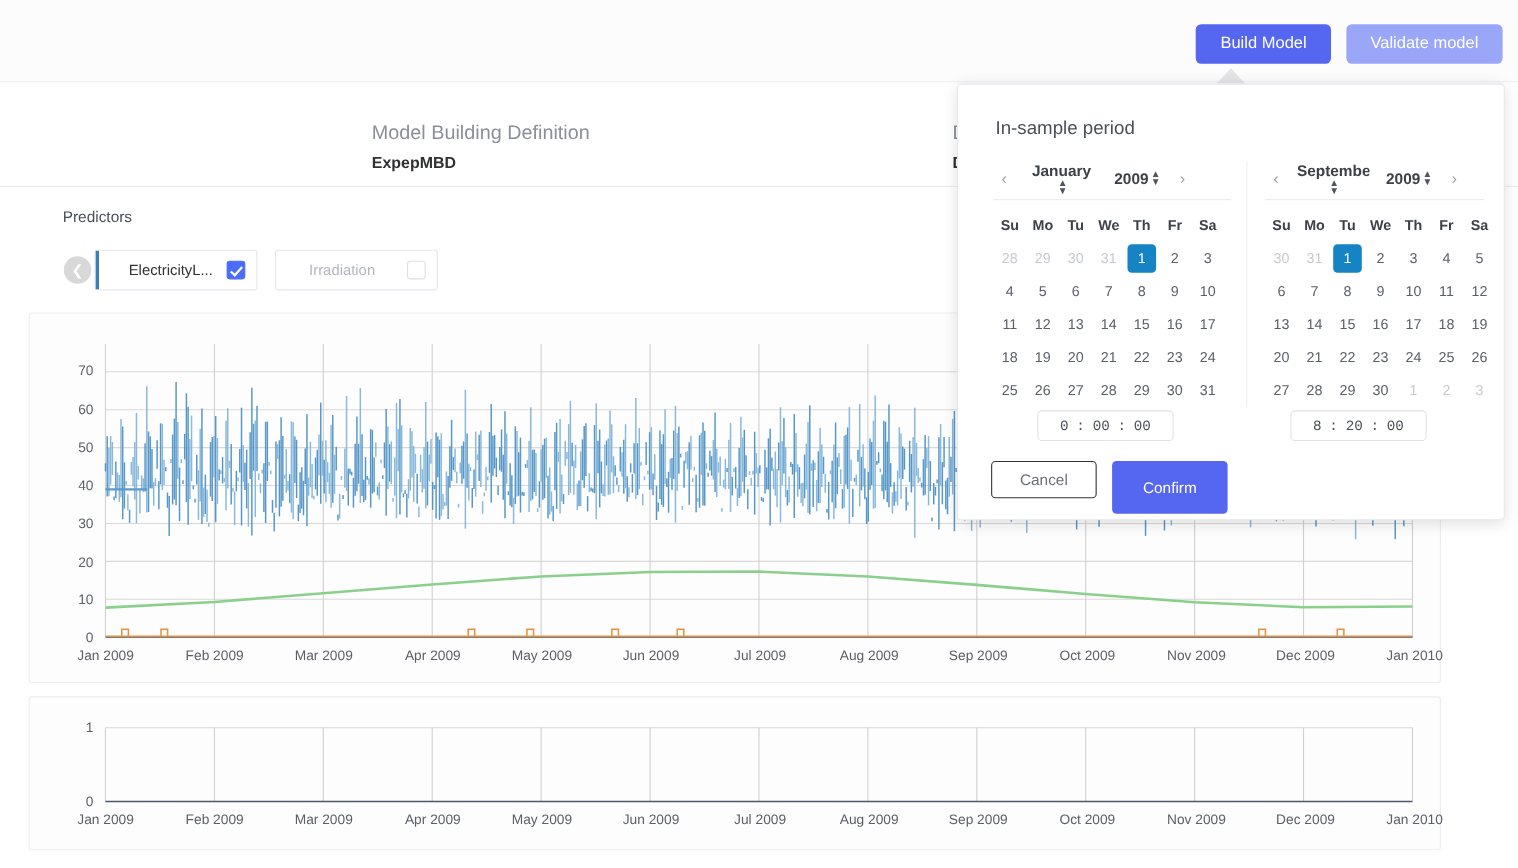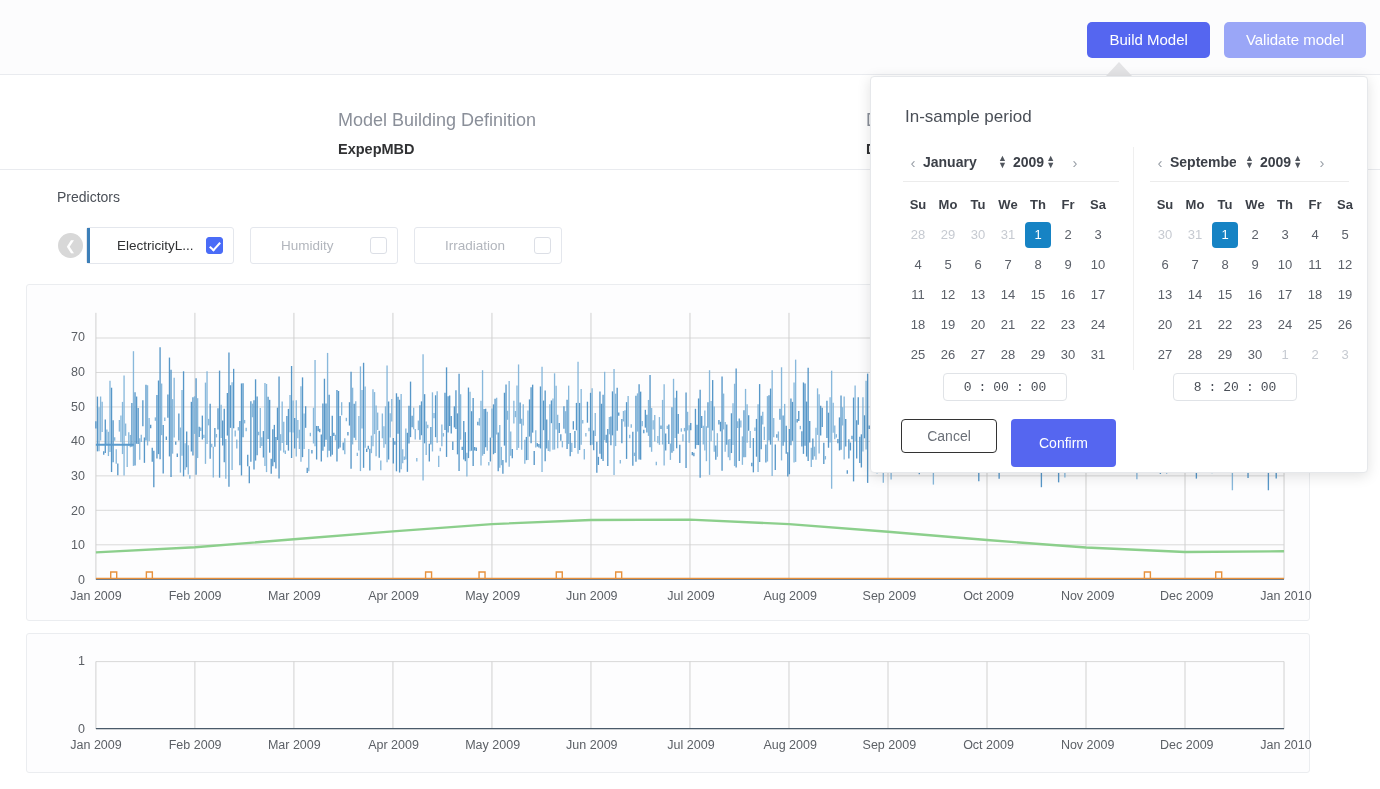"January" .sel-month { flex-direction: none -> column; justify-content: space-between -> flex-start }
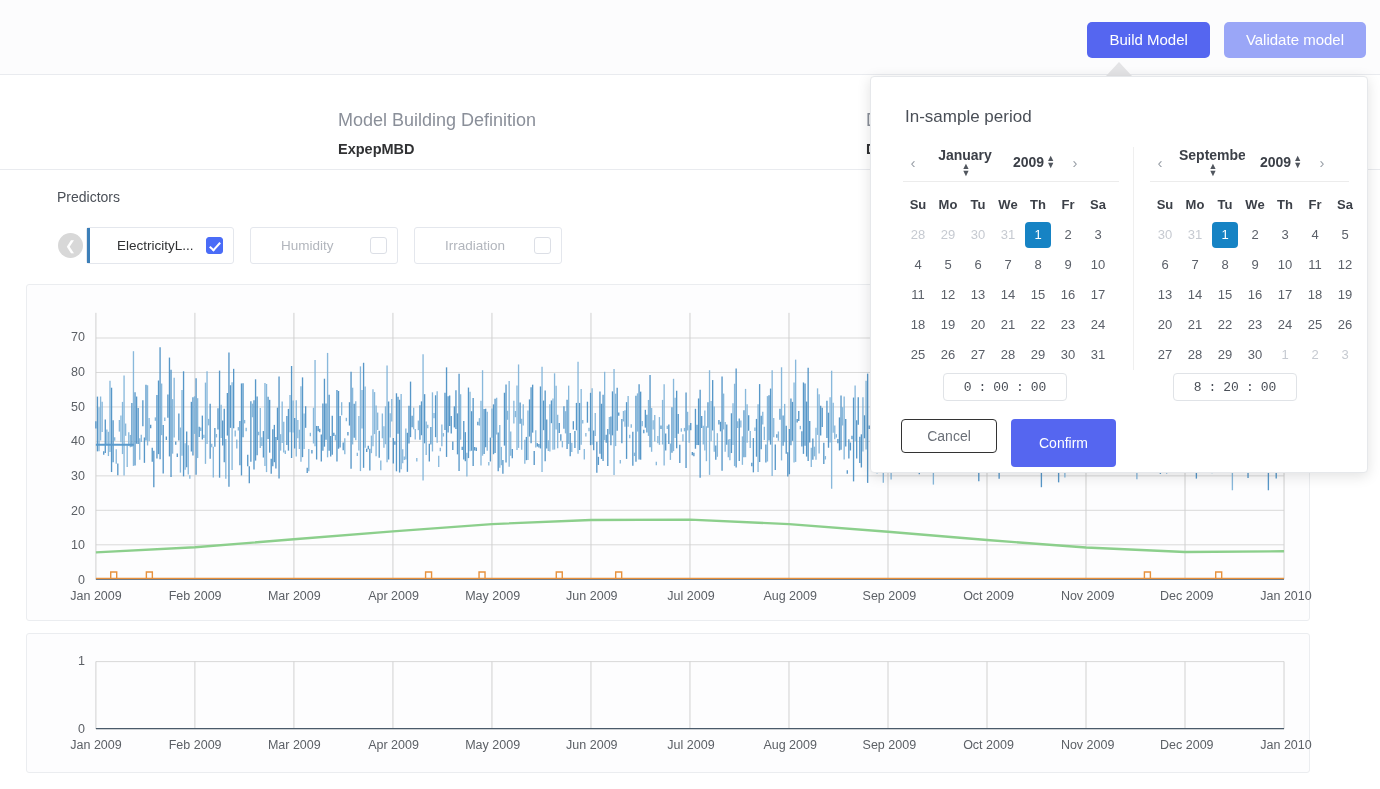"Humidity" div.chip { html: <div> <span></span> <span>Humidity</span> <span></span> </div> -> none }
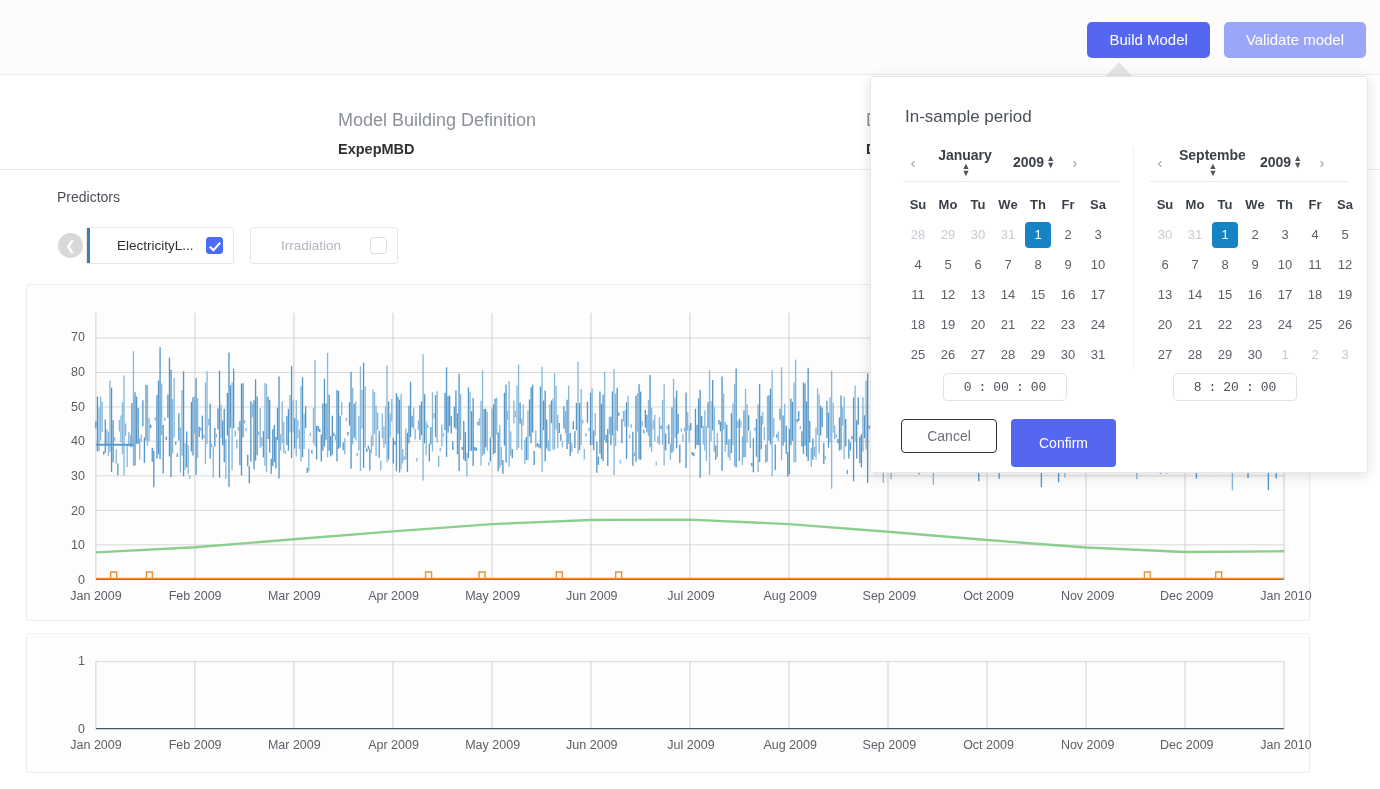"80" div.axis-label { text: 80 -> 60 }
